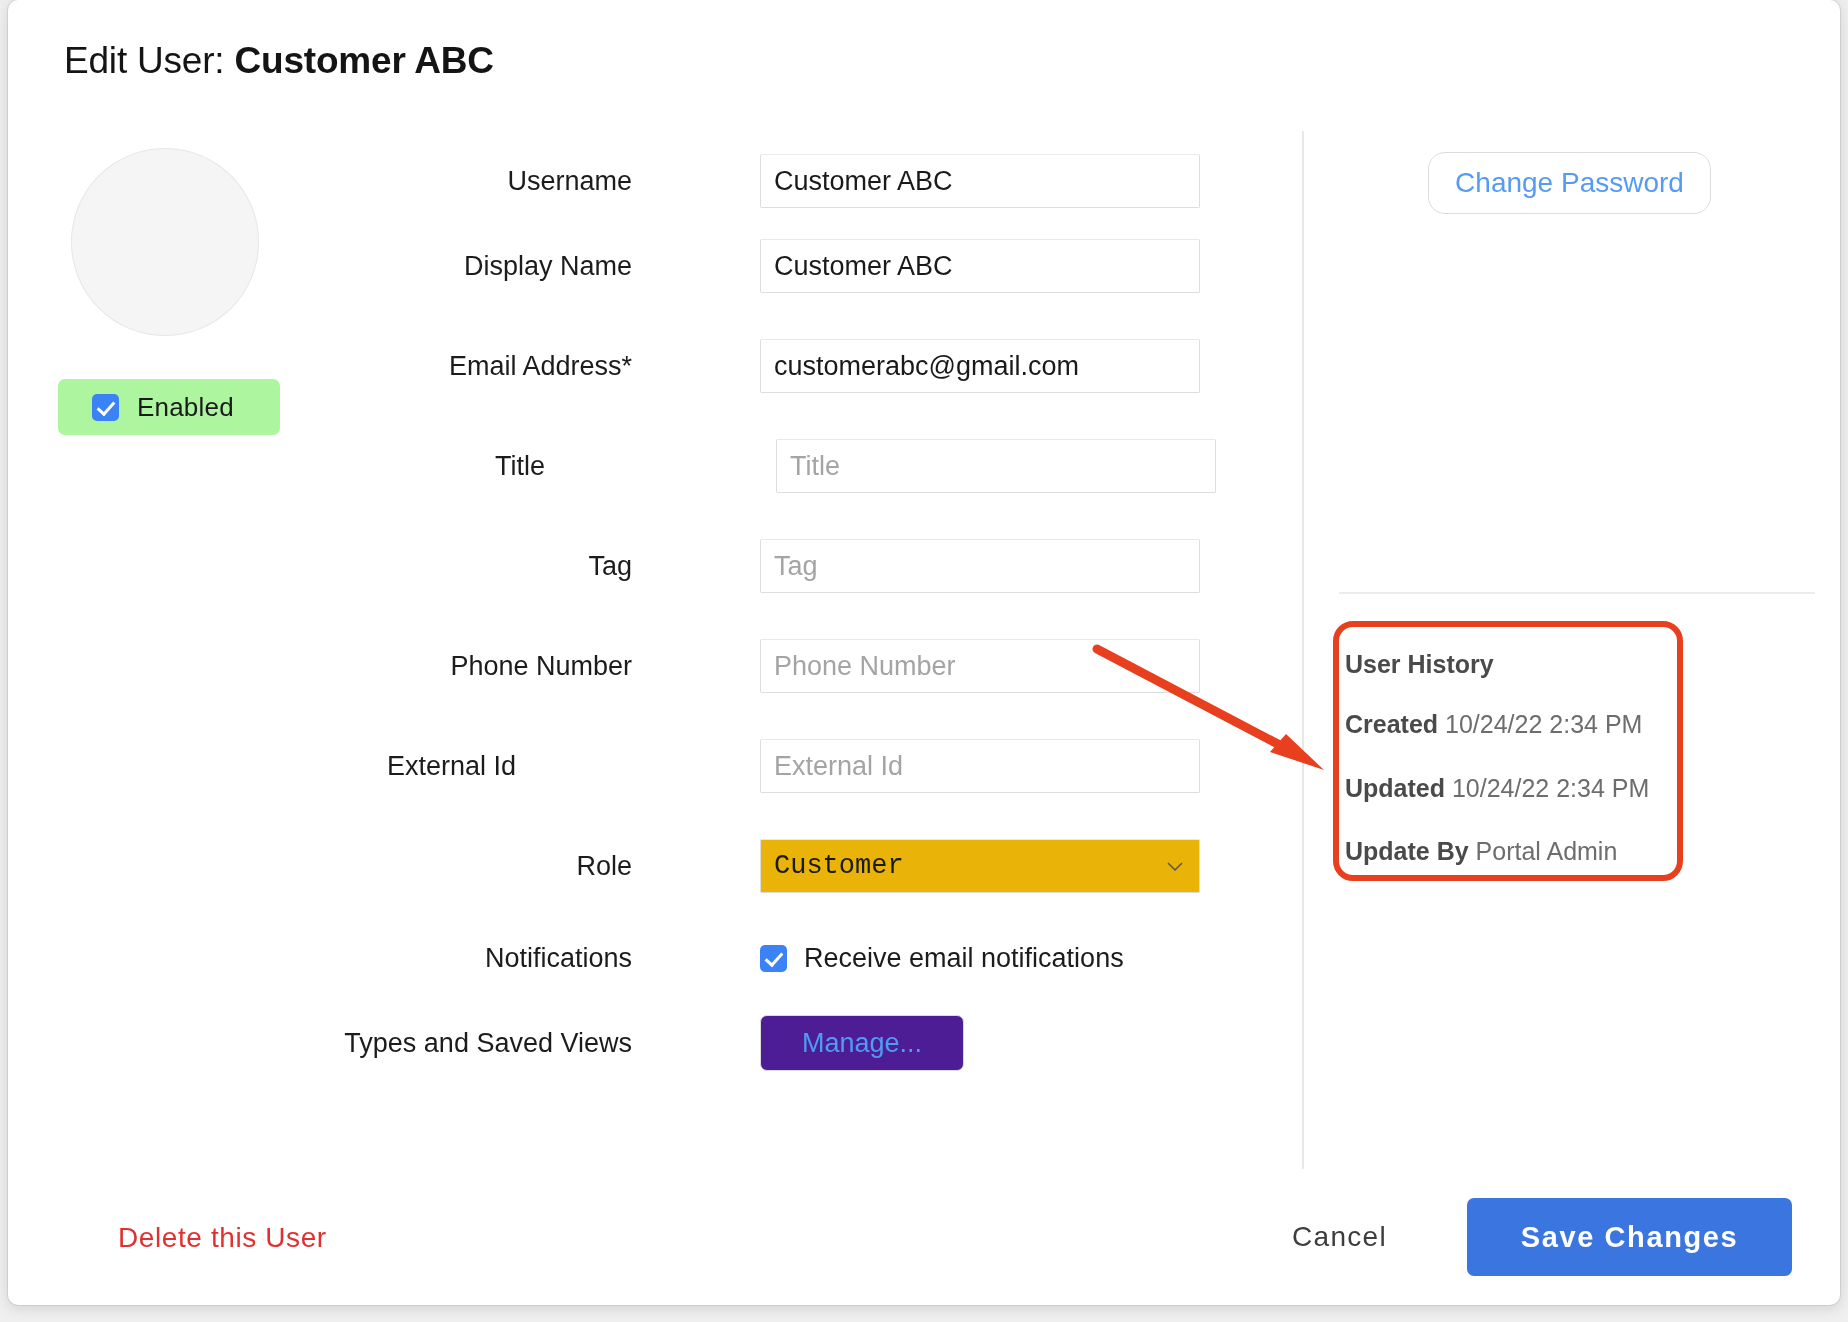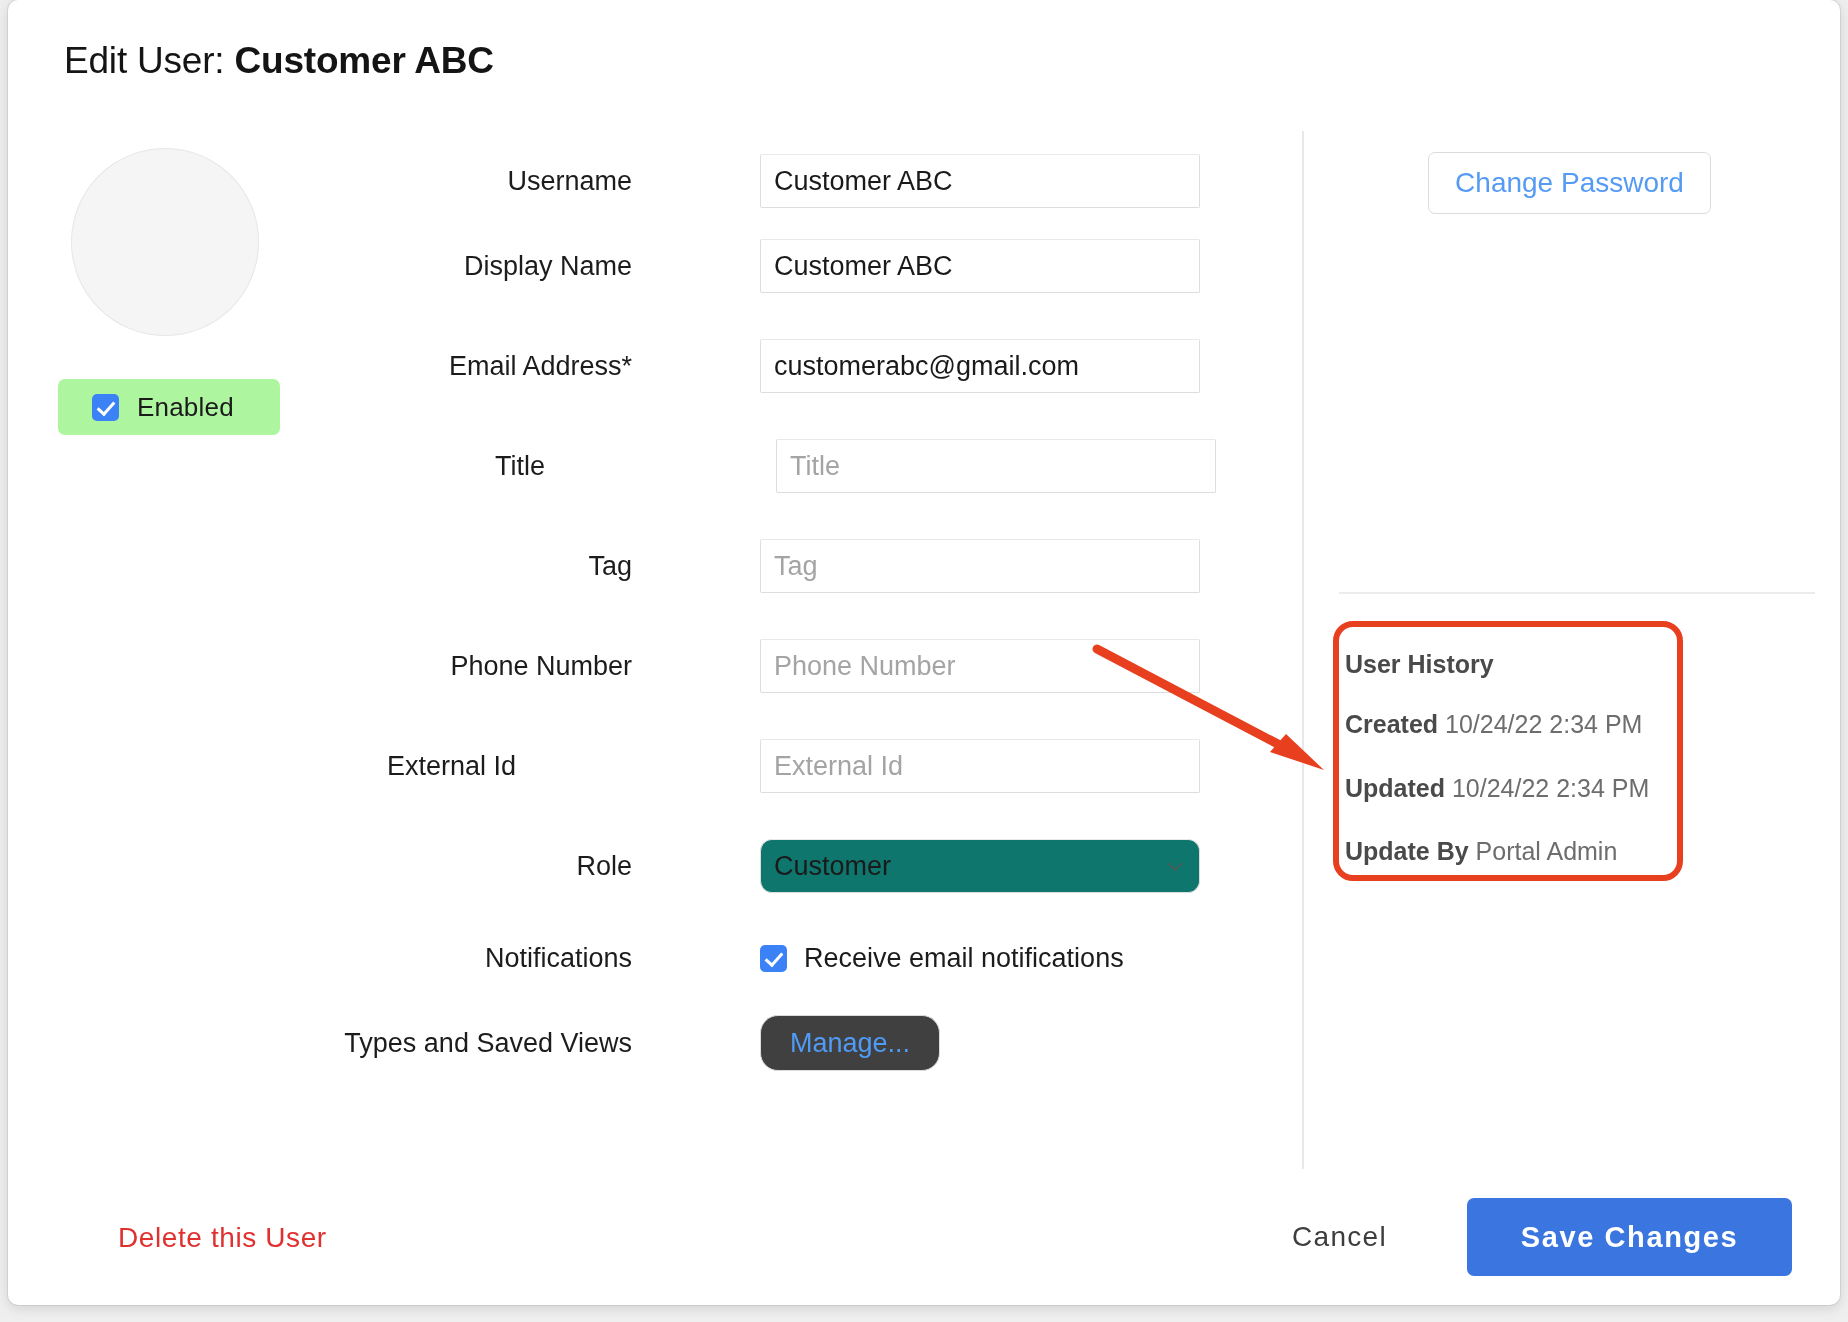"Change Password" .change-pass-btn { border-radius: 7px -> 17px }
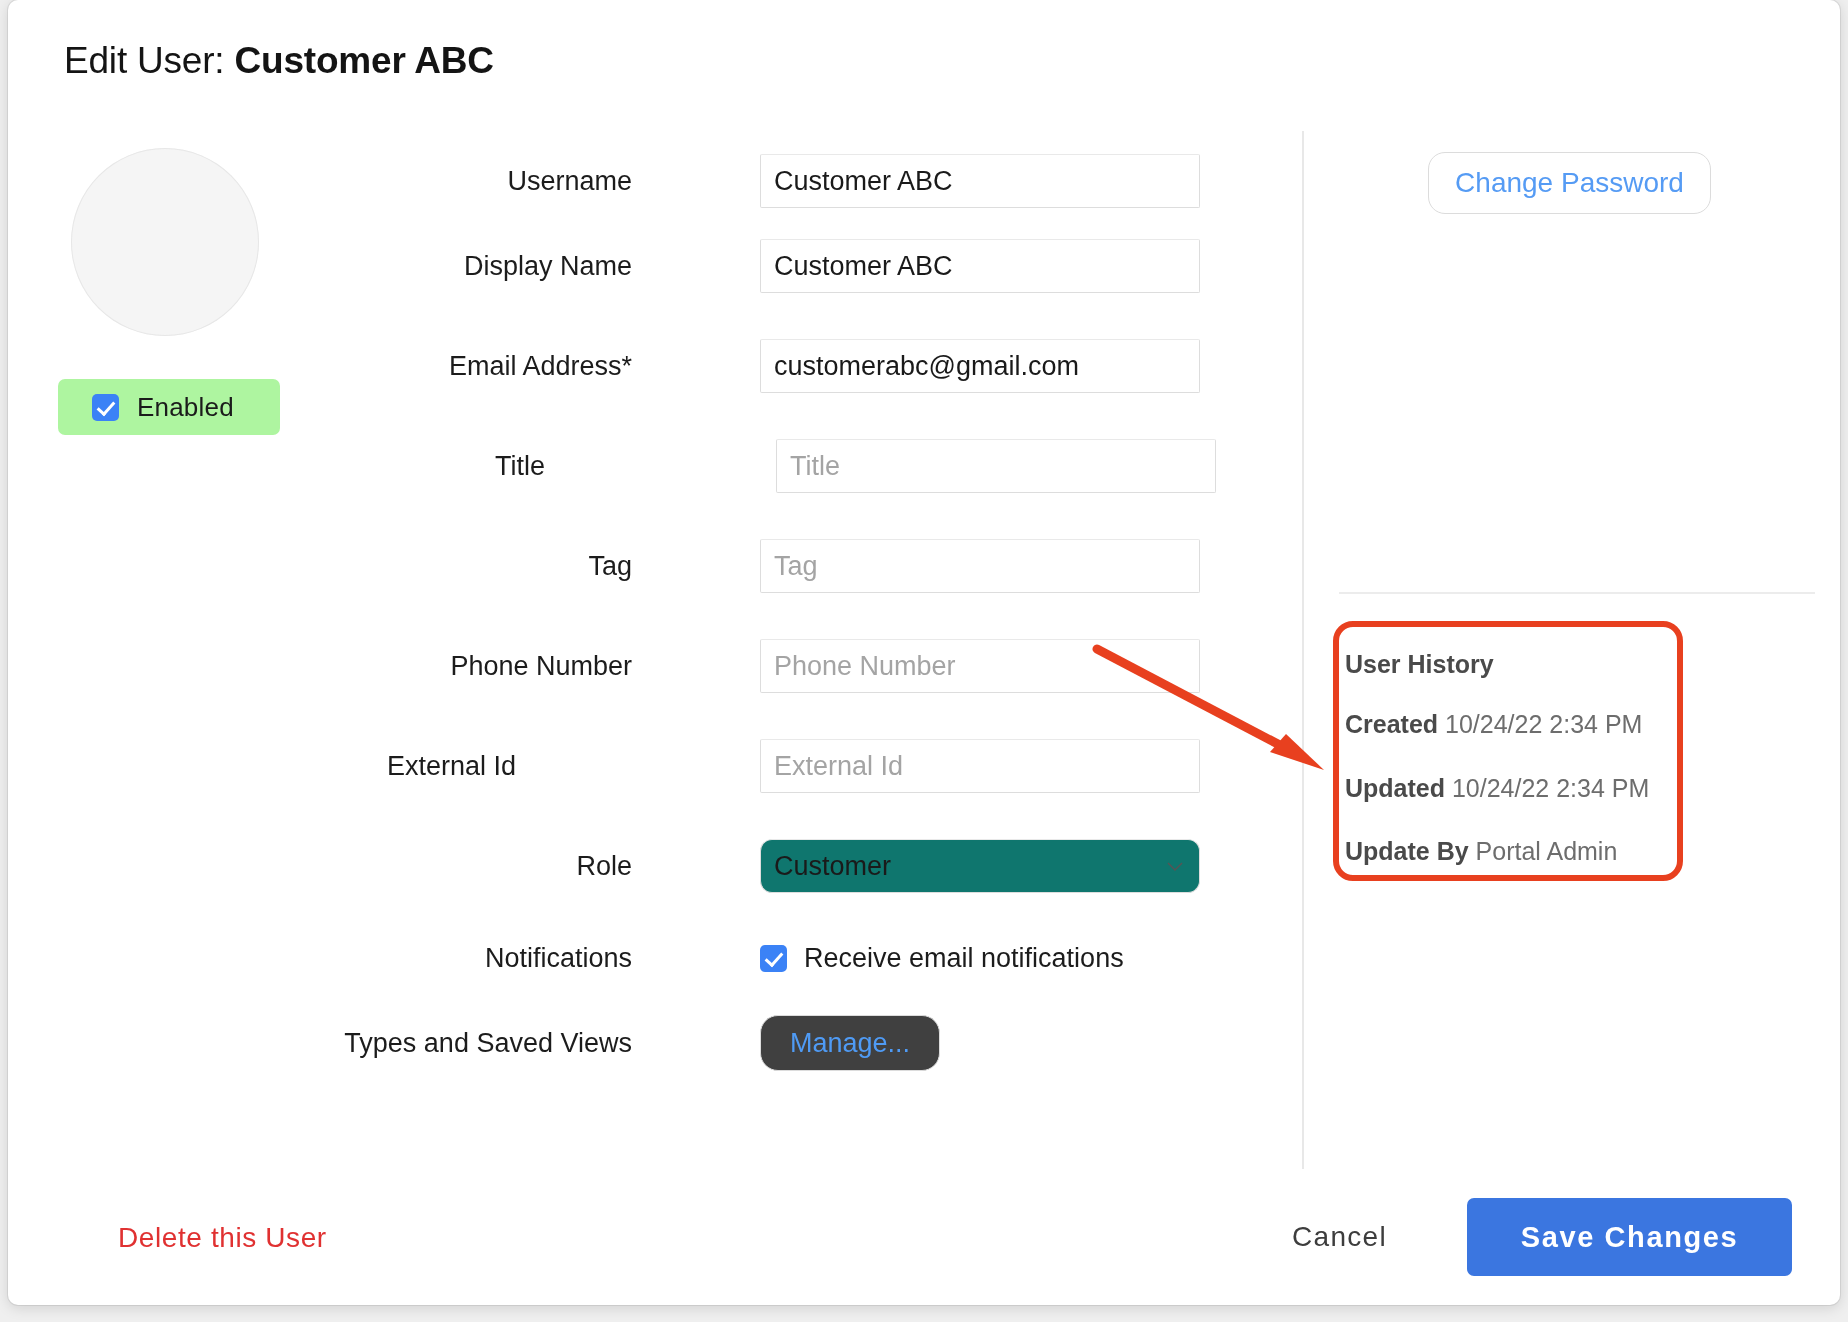"Customer" .fselect { background: #0f766e -> #eab308; border-radius: 12px -> 2px; font-family: Liberation Sans, sans-serif -> Liberation Mono, monospace }
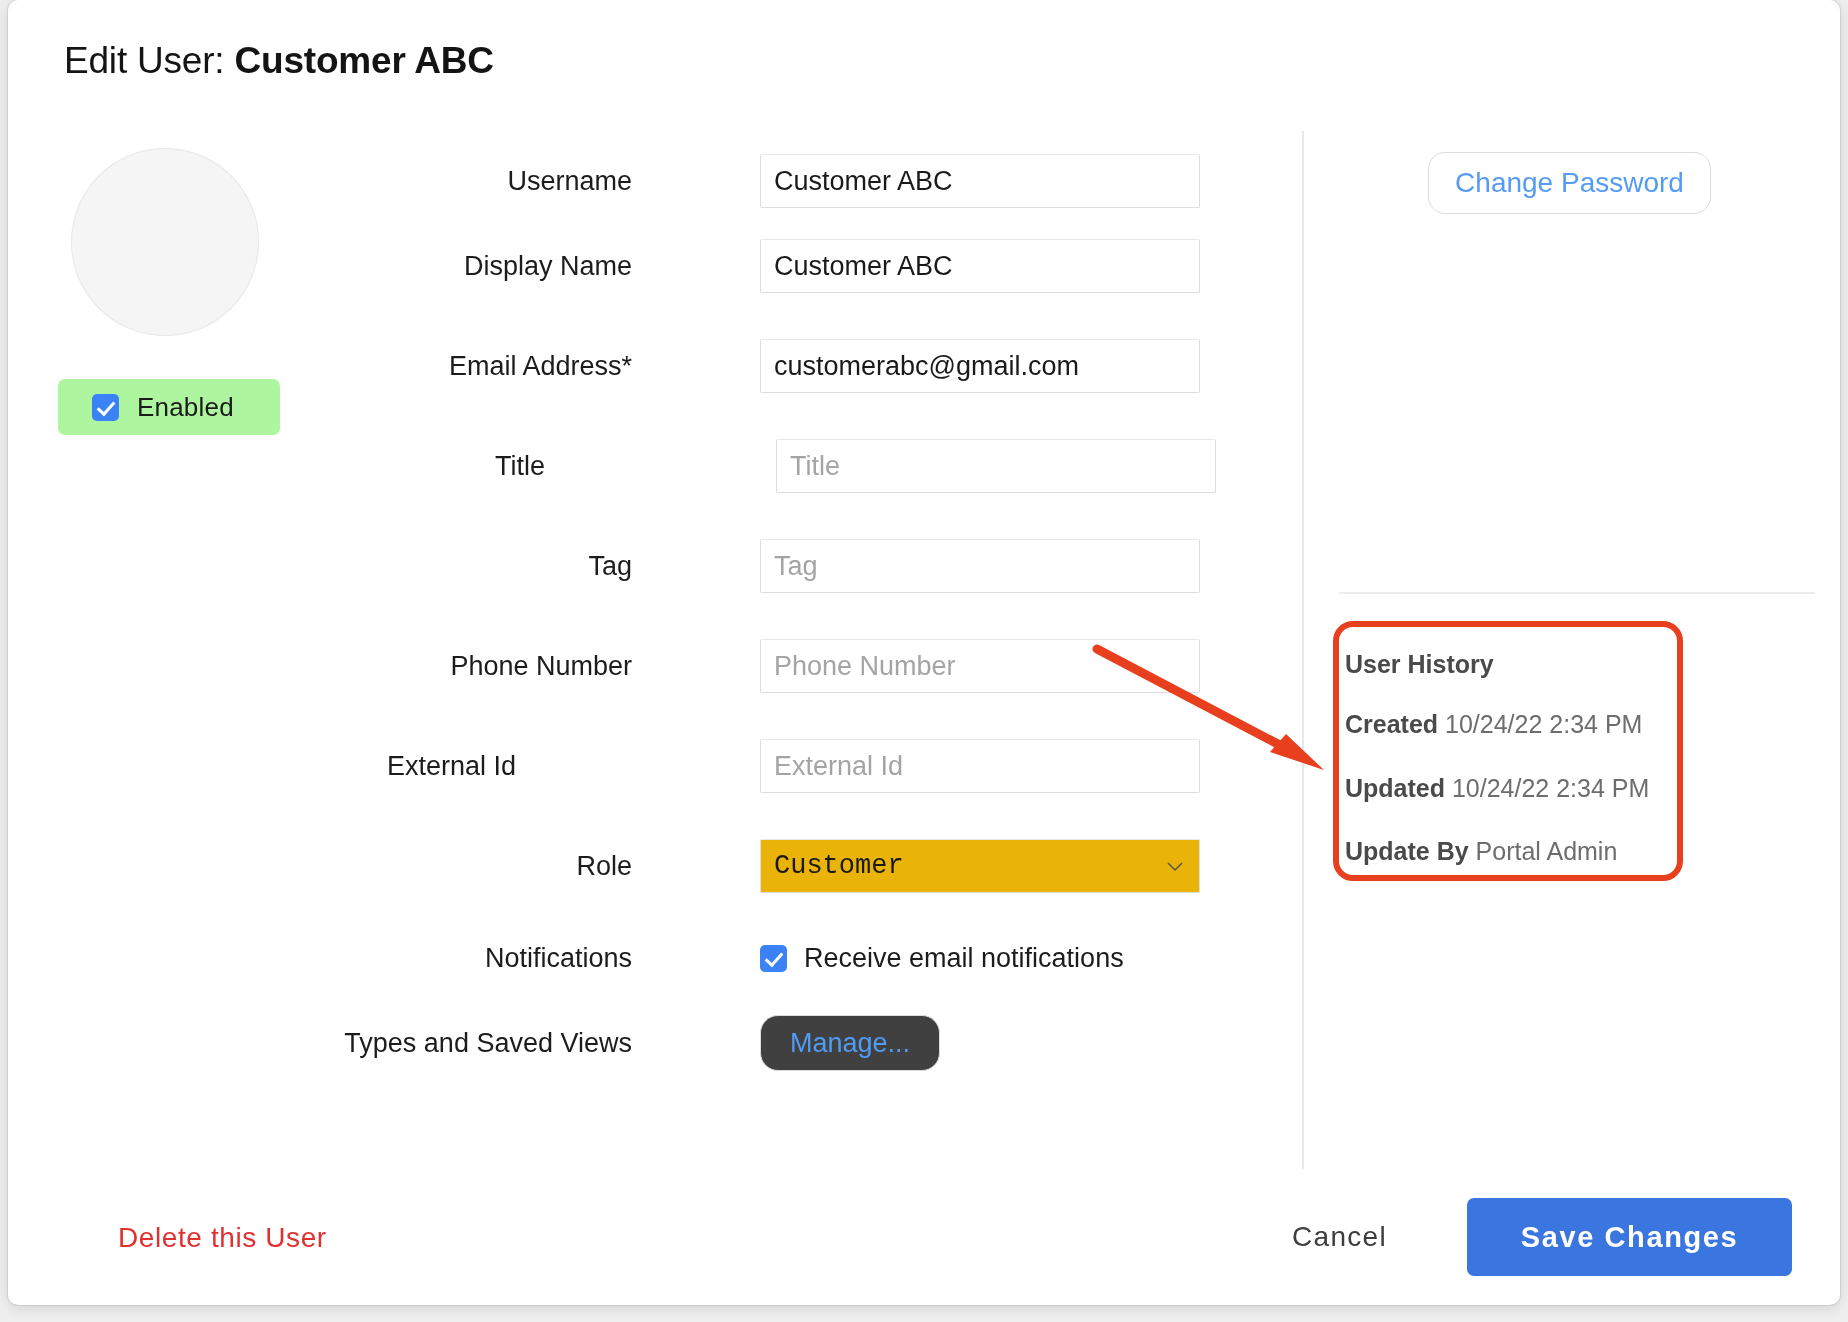"Manage..." .manage-btn { background: #404040 -> #4c1d95; border-radius: 18px -> 7px; width: 180px -> 204px }
